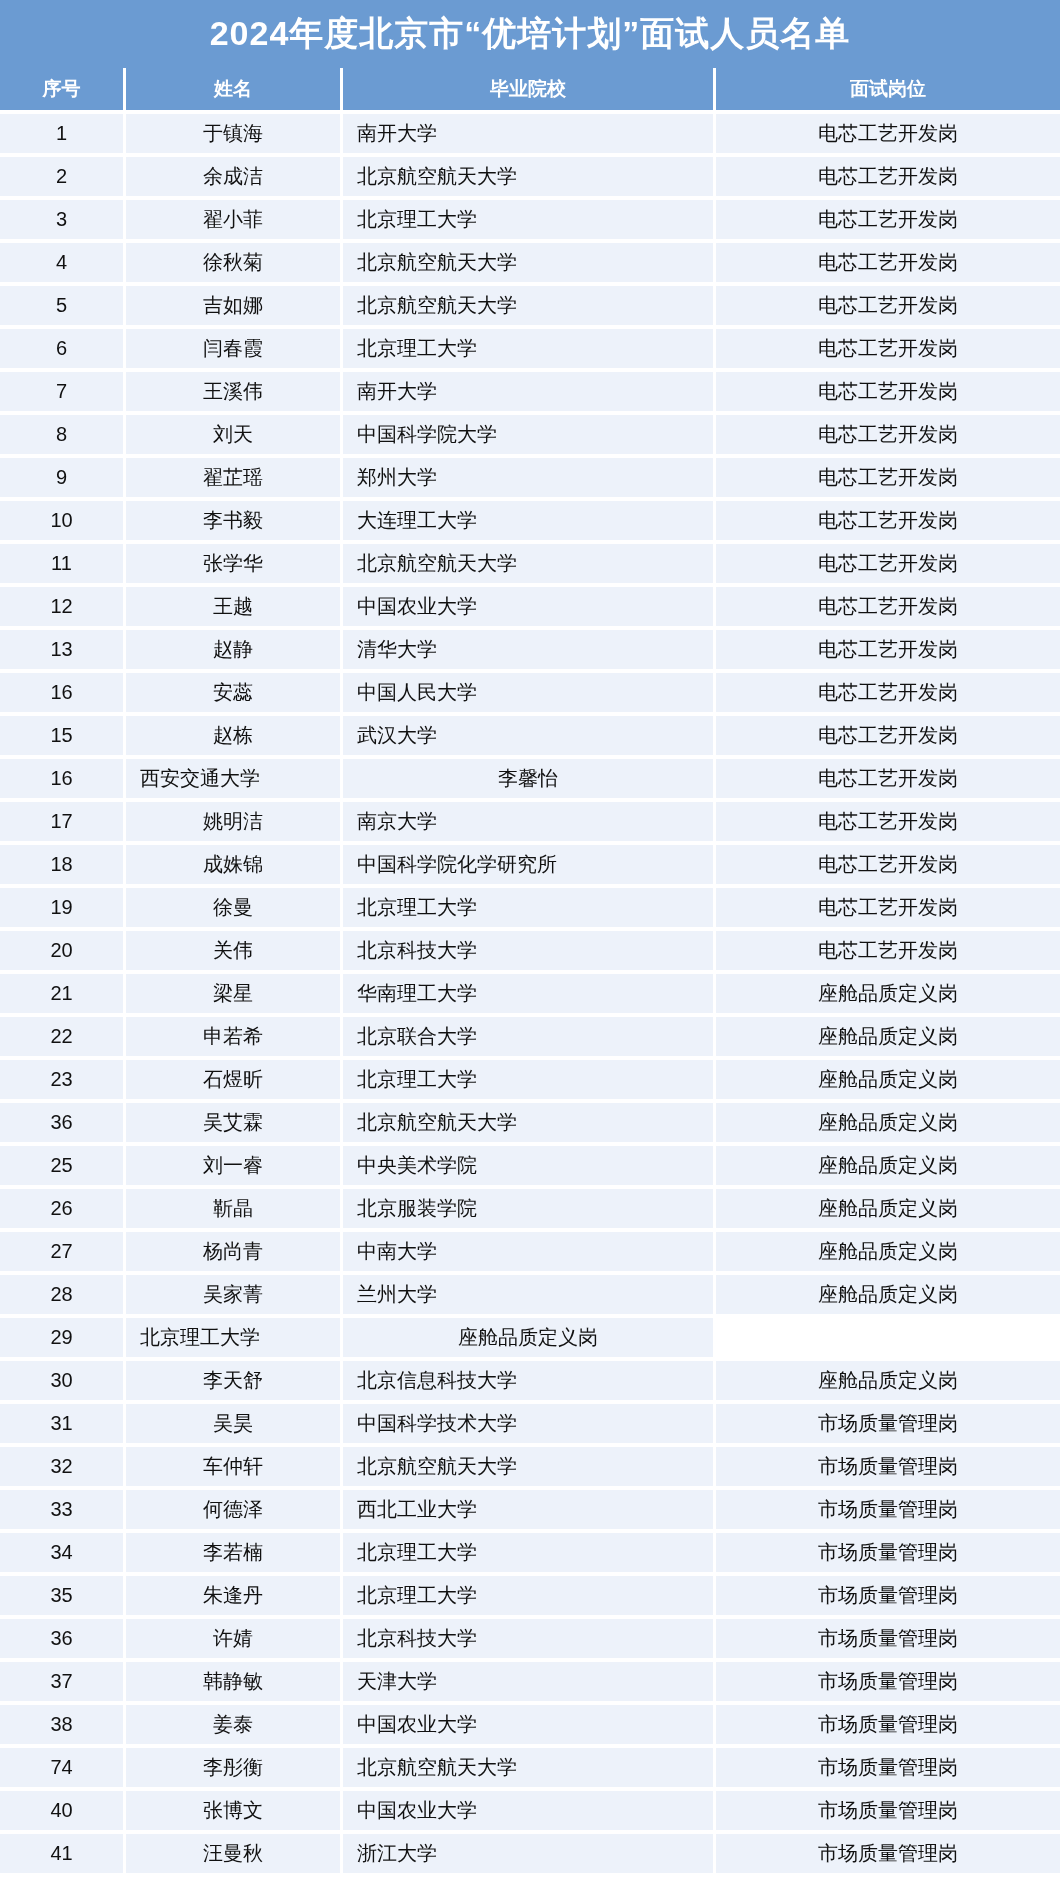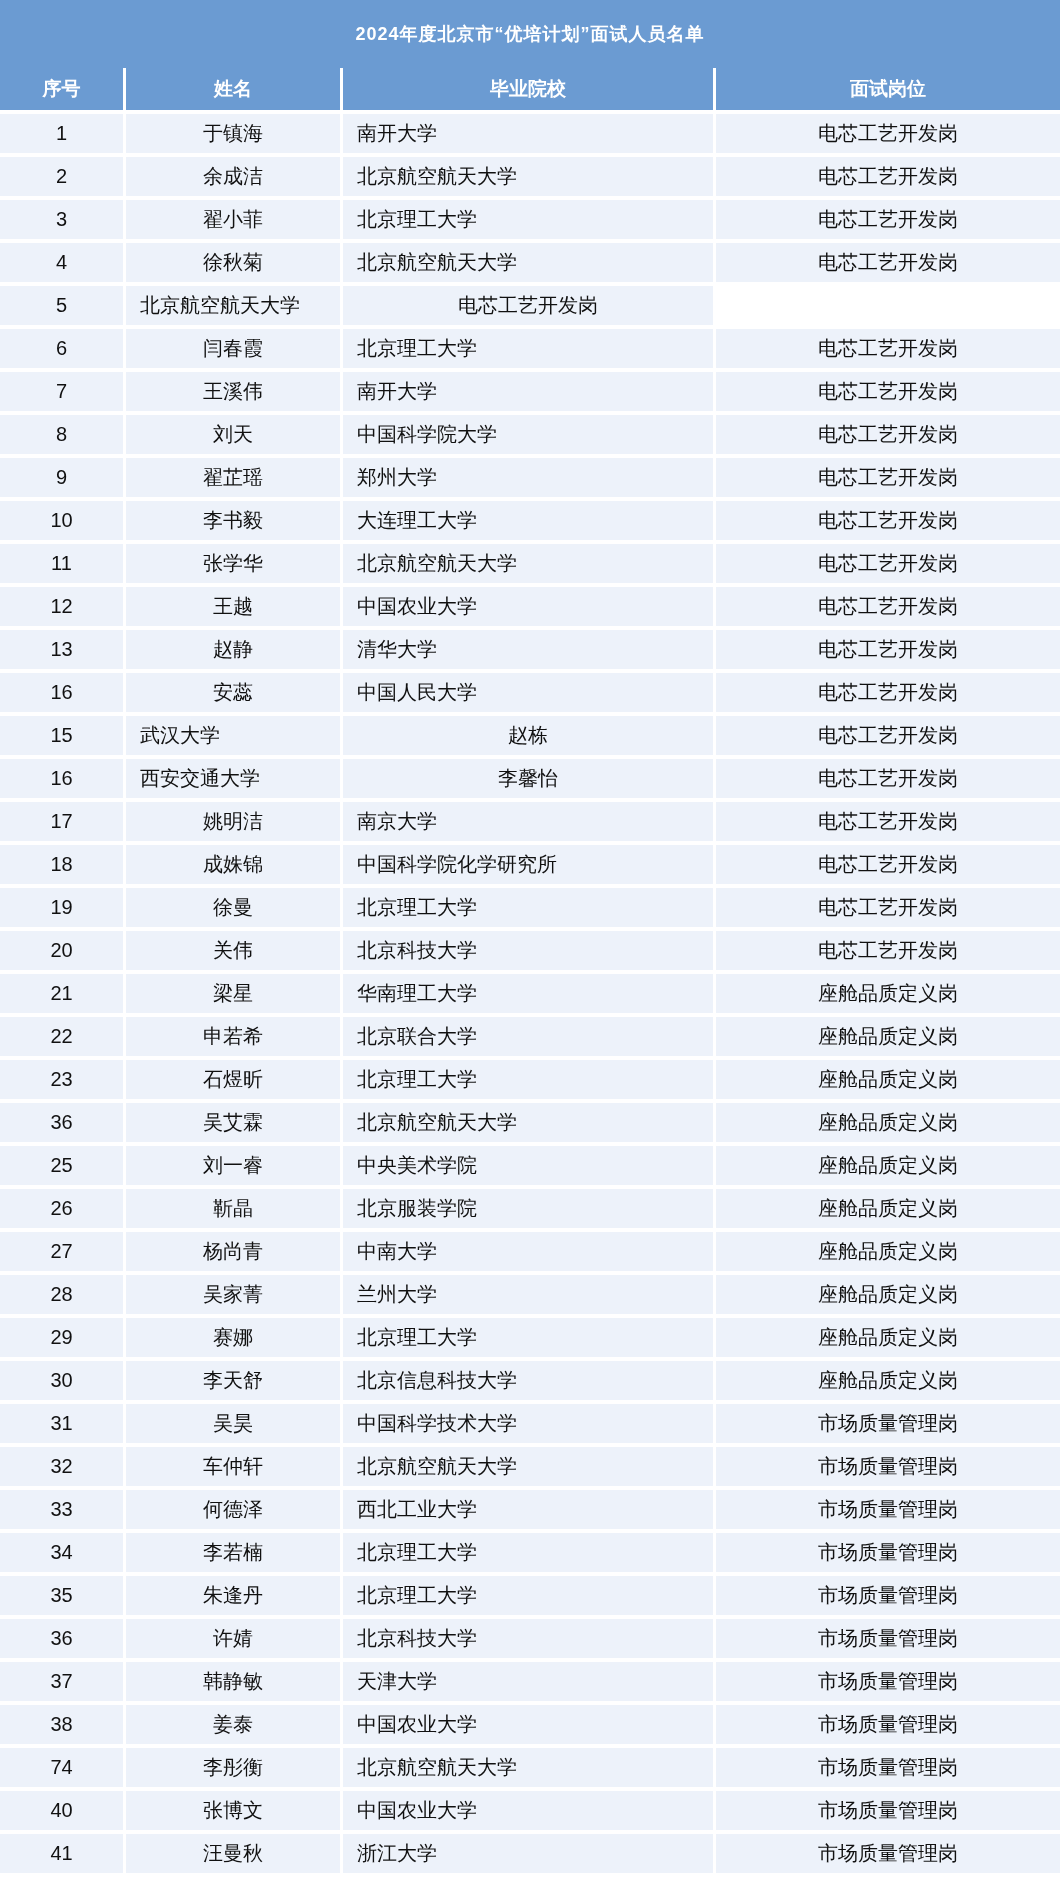"2024年度北京市“优培计划”面试人员名单" .title-bar { font-size: 18px -> 34px }
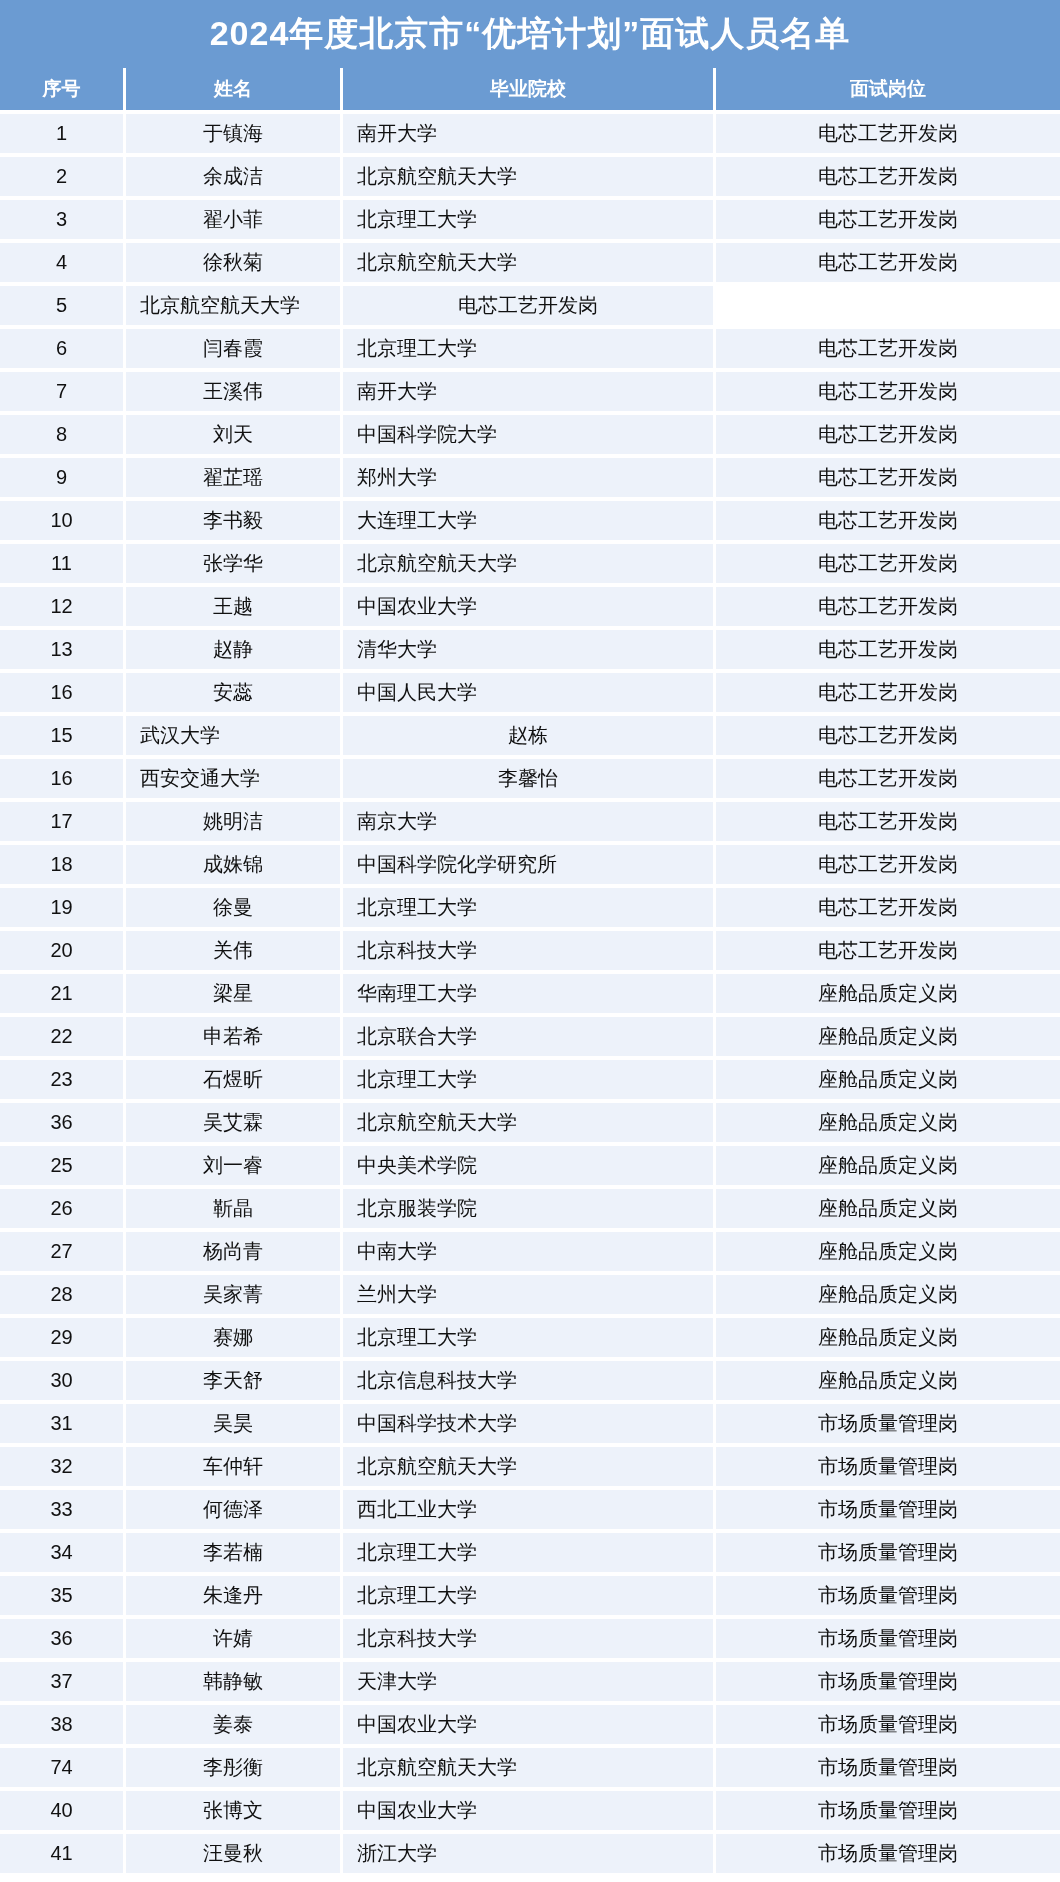"吉如娜" div.cell { html: none -> <div>吉如娜</div> }
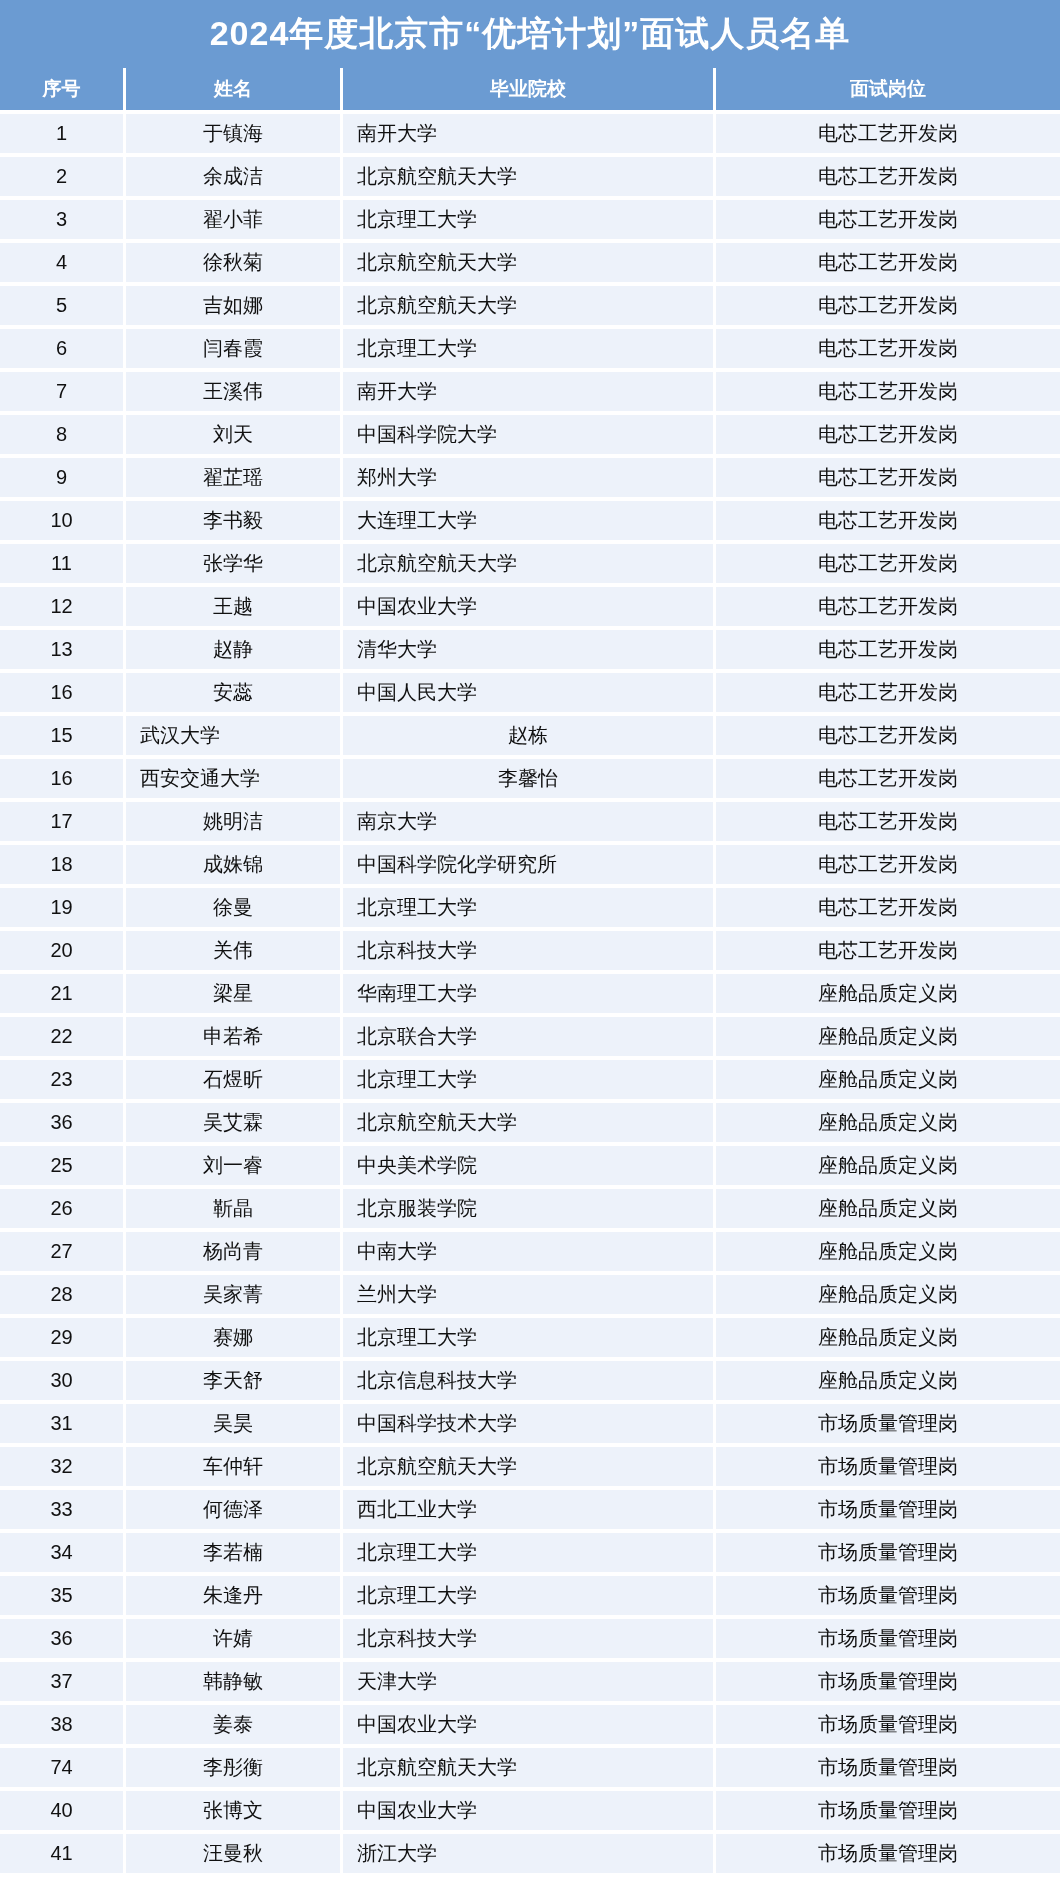"武汉大学" div.cell { order: before "赵栋" -> after "赵栋" }
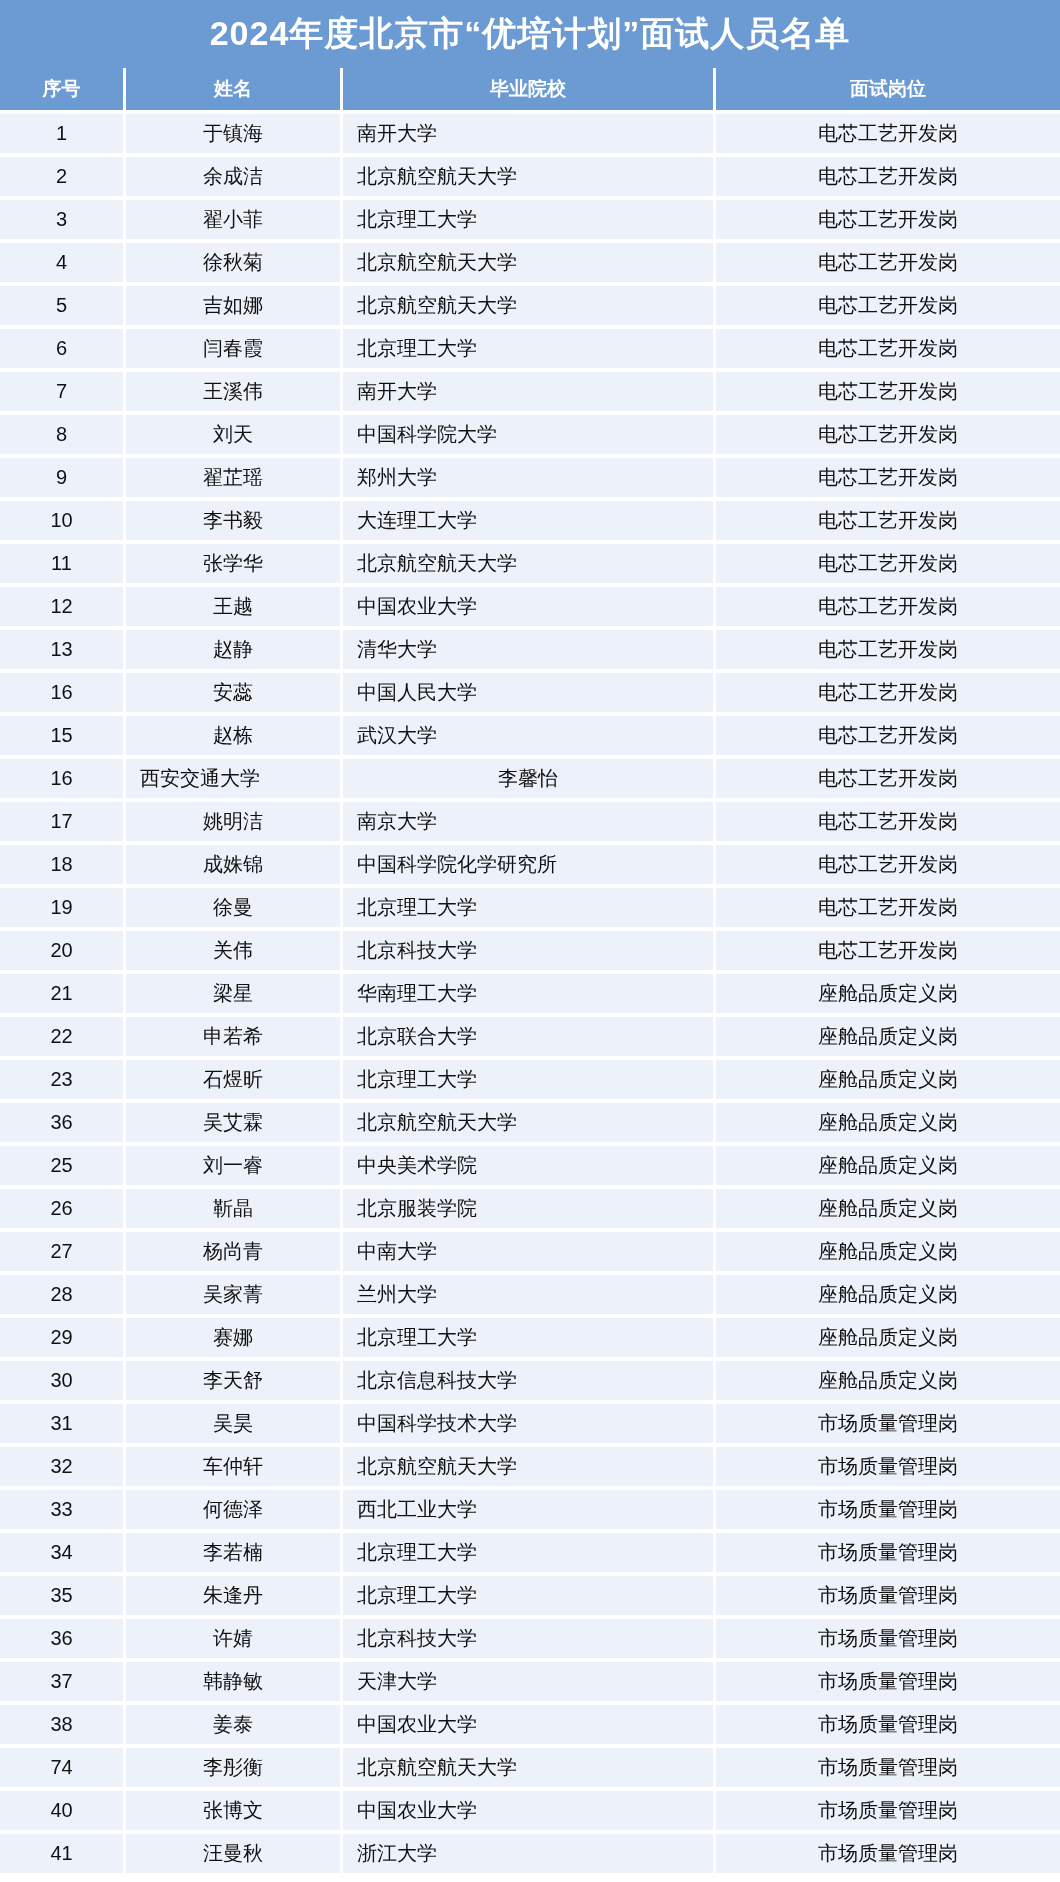"赛娜" div.cell { html: <div>赛娜</div> -> none }
